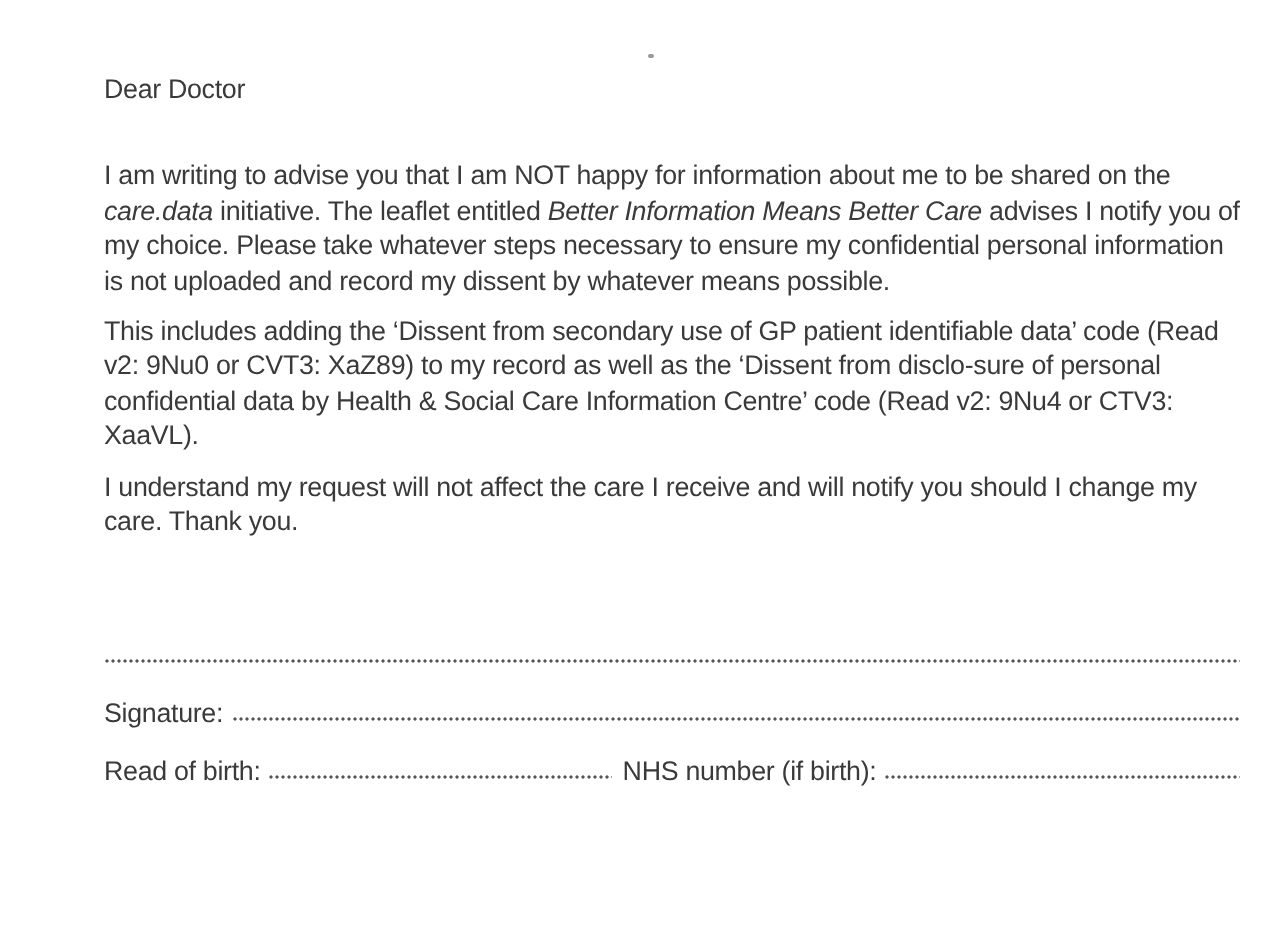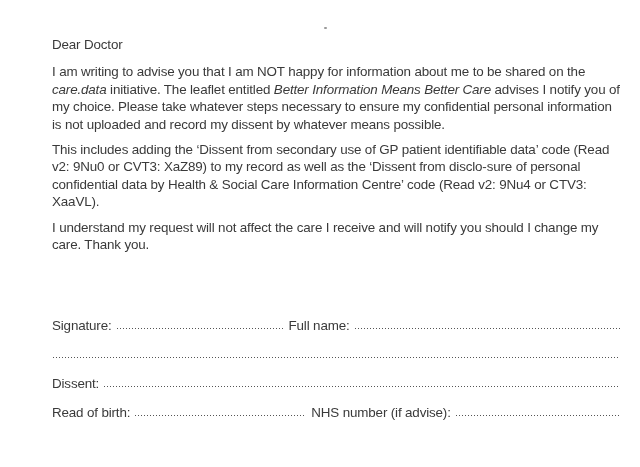"Dear Doctor" .letter p.salutation { margin-bottom: 10px -> 26px }
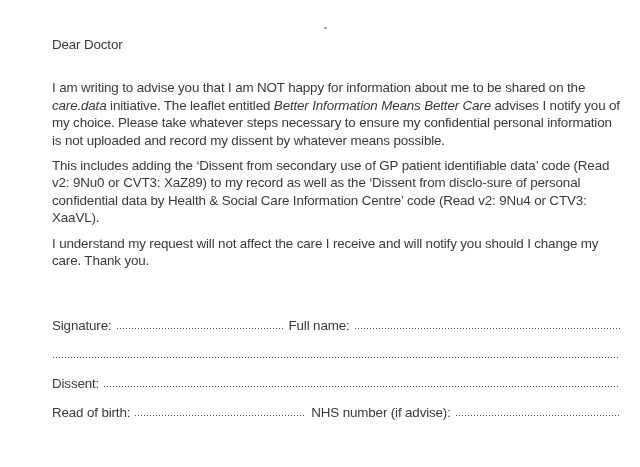"Signature:" div.form-row { html: <div> <span>Signature:</span> <span></span> <span>Full name:</span> <span></span> </div> -> none }
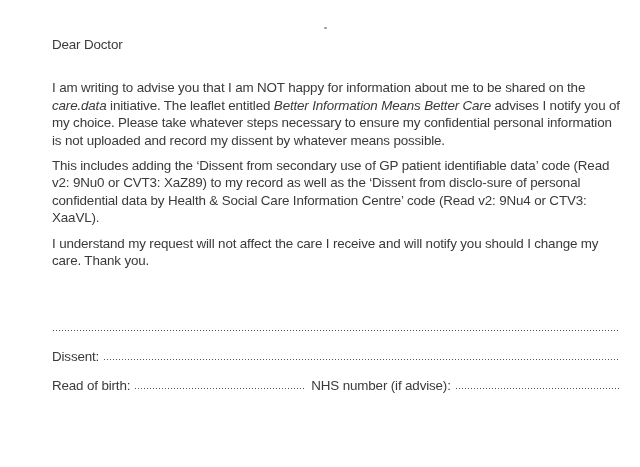"Dissent:" span.label { text: Dissent -> Signature }
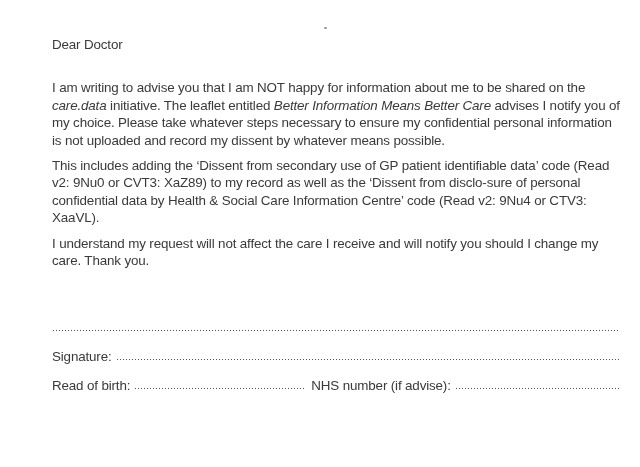"NHS number (if advise):" span.label { text: advise -> birth }
